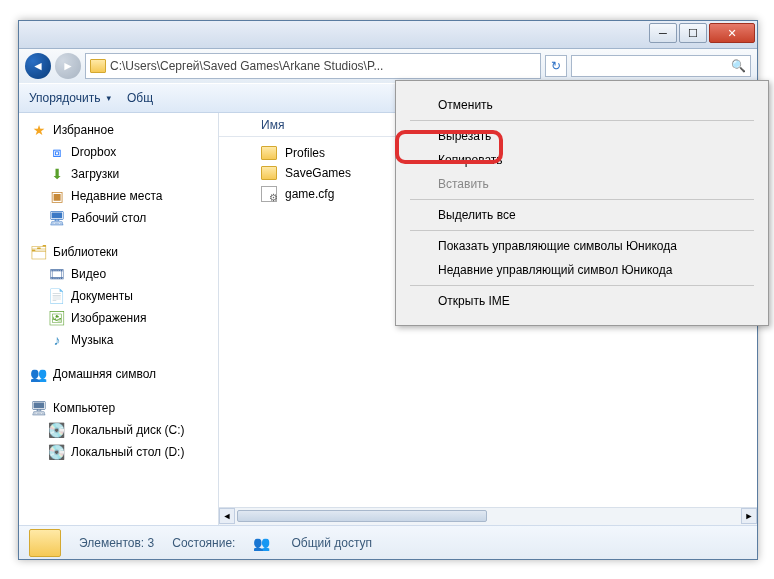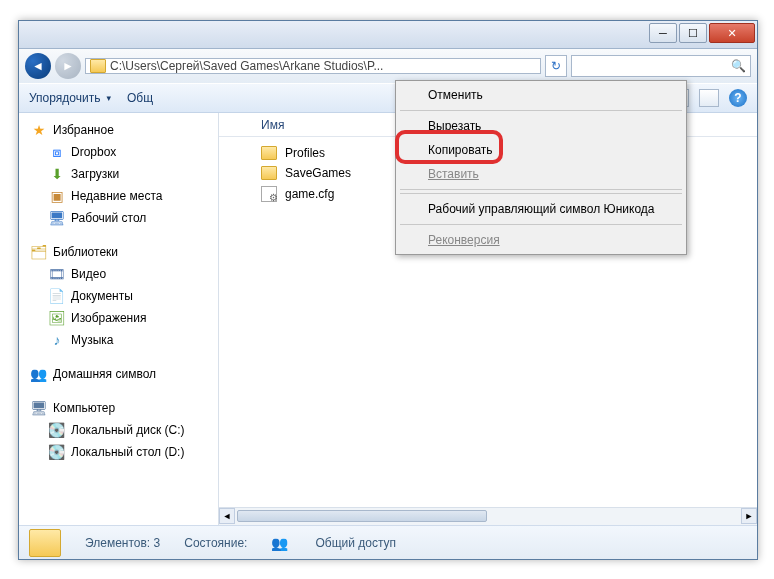"C:\Users\Сергей\Saved Games\Arkane" .addressbar { height: 16px -> 26px }
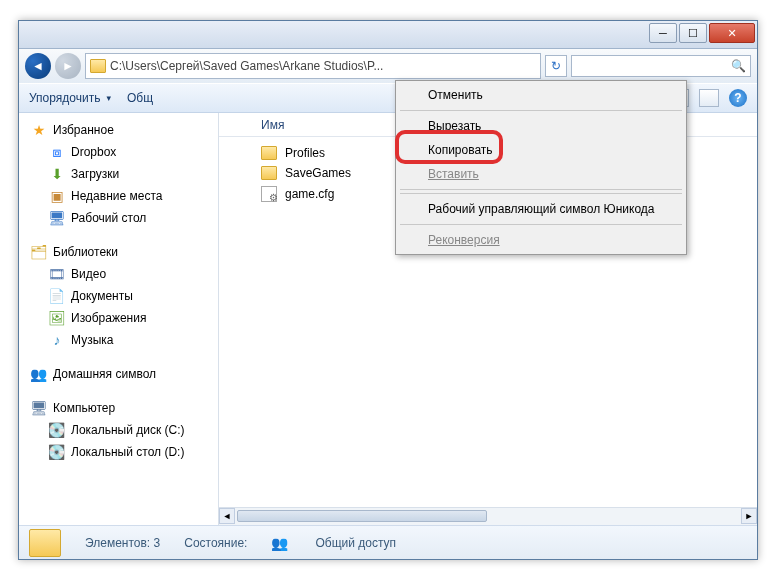"Отменить" .ctxmenu { padding: 2px -> 12px; width: 292px -> 374px }
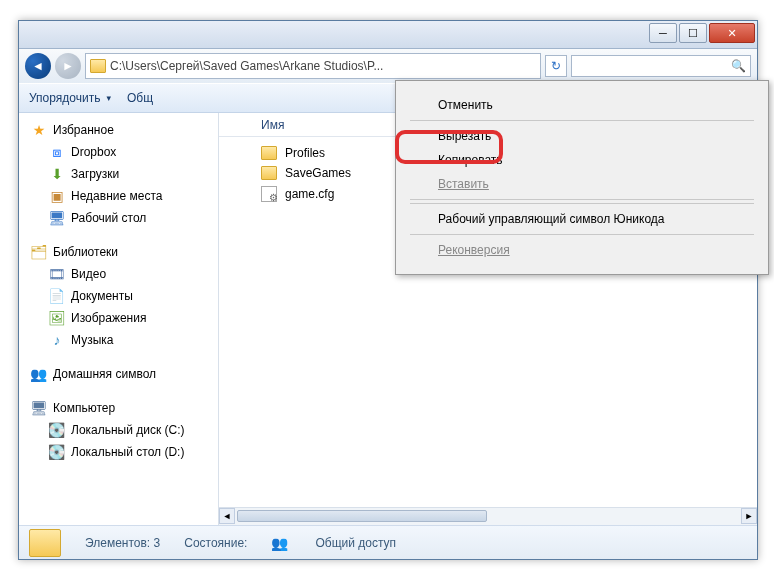"Вставить" .ctx-item.disabled { text-decoration: underline -> none }
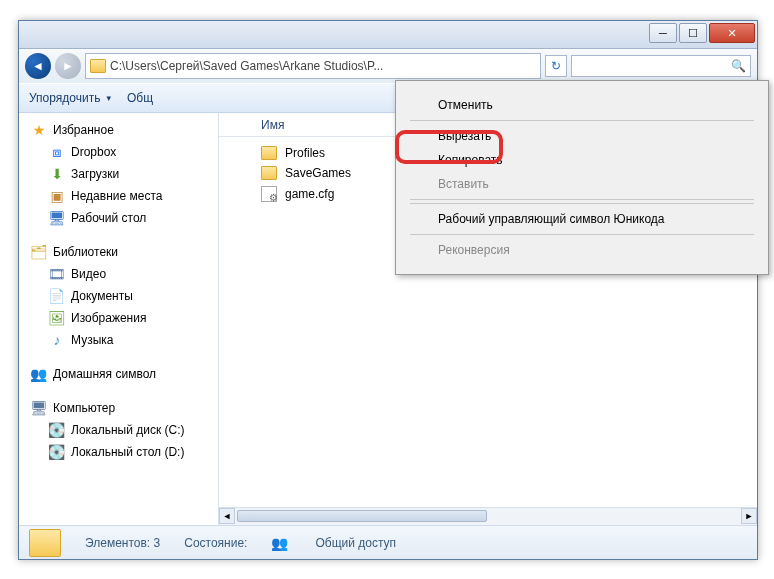"Выделить все" div.ctx-item { html: none -> <div>Выделить все</div> }
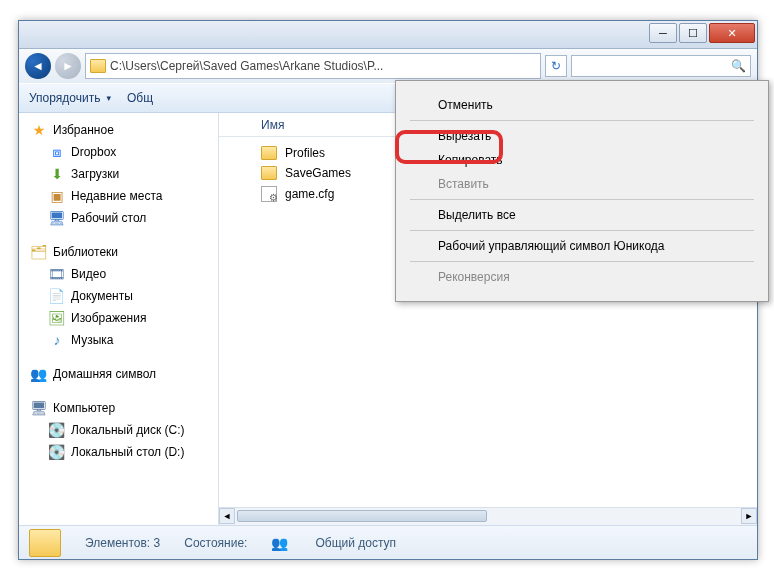"Показать управляющие символы Юникода" div.ctx-item { html: none -> <div>Показать управляющие символы Юникода</div> }
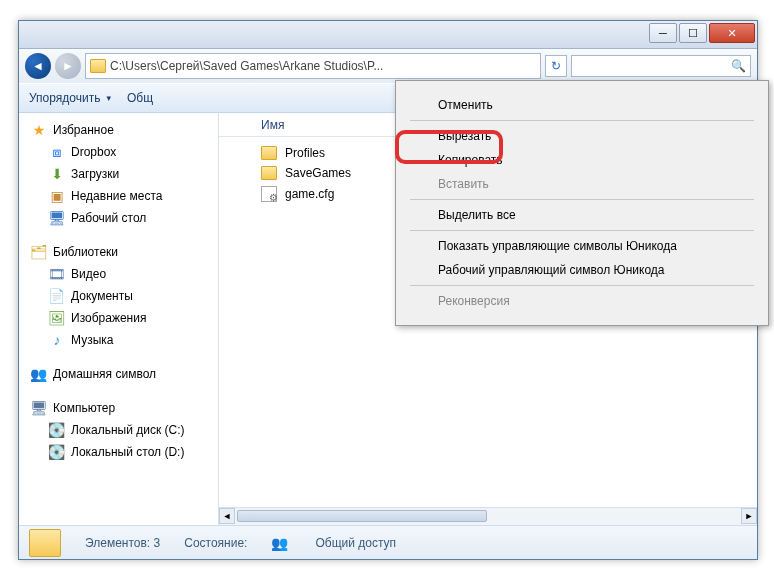"Рабочий управляющий символ Юникода" div.ctx-item { text: Рабочий -> Недавние }
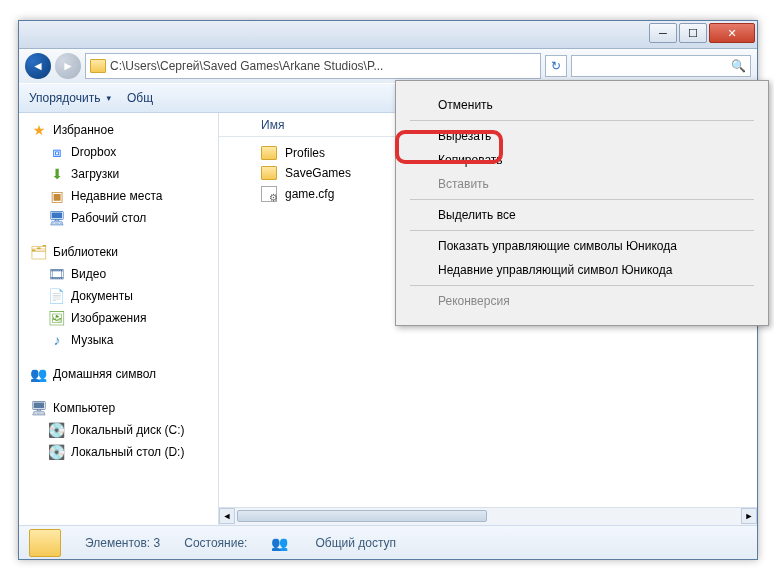"Открыть IME" div.ctx-item { html: none -> <div>Открыть IME</div> }
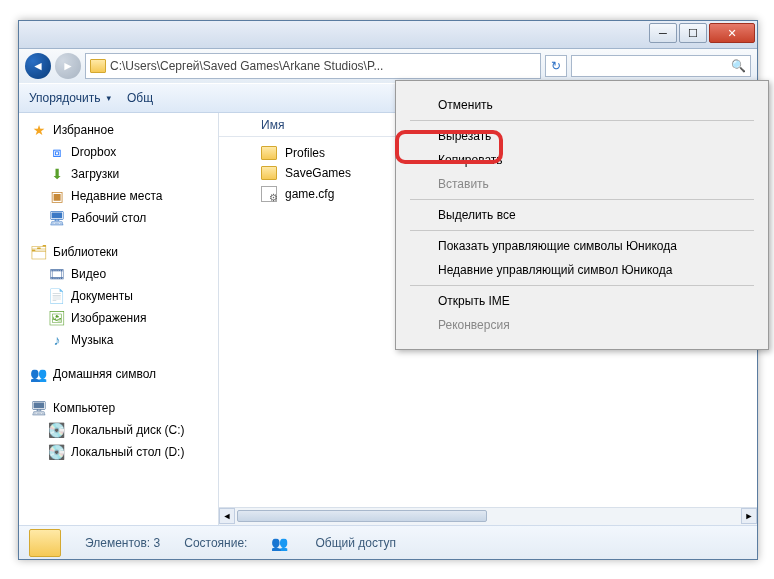"Реконверсия" div.ctx-item { html: <div>Реконверсия</div> -> none }
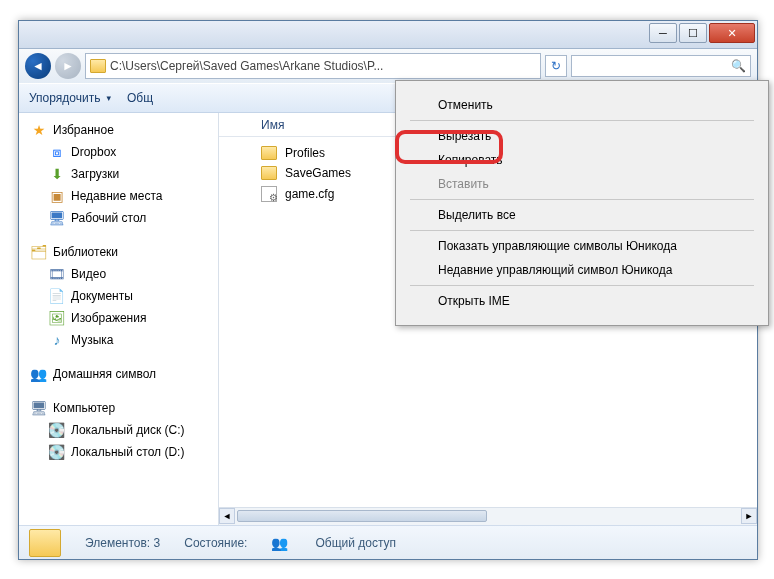"Элементов: 3" .statusbar { gap: 24px -> 18px }
